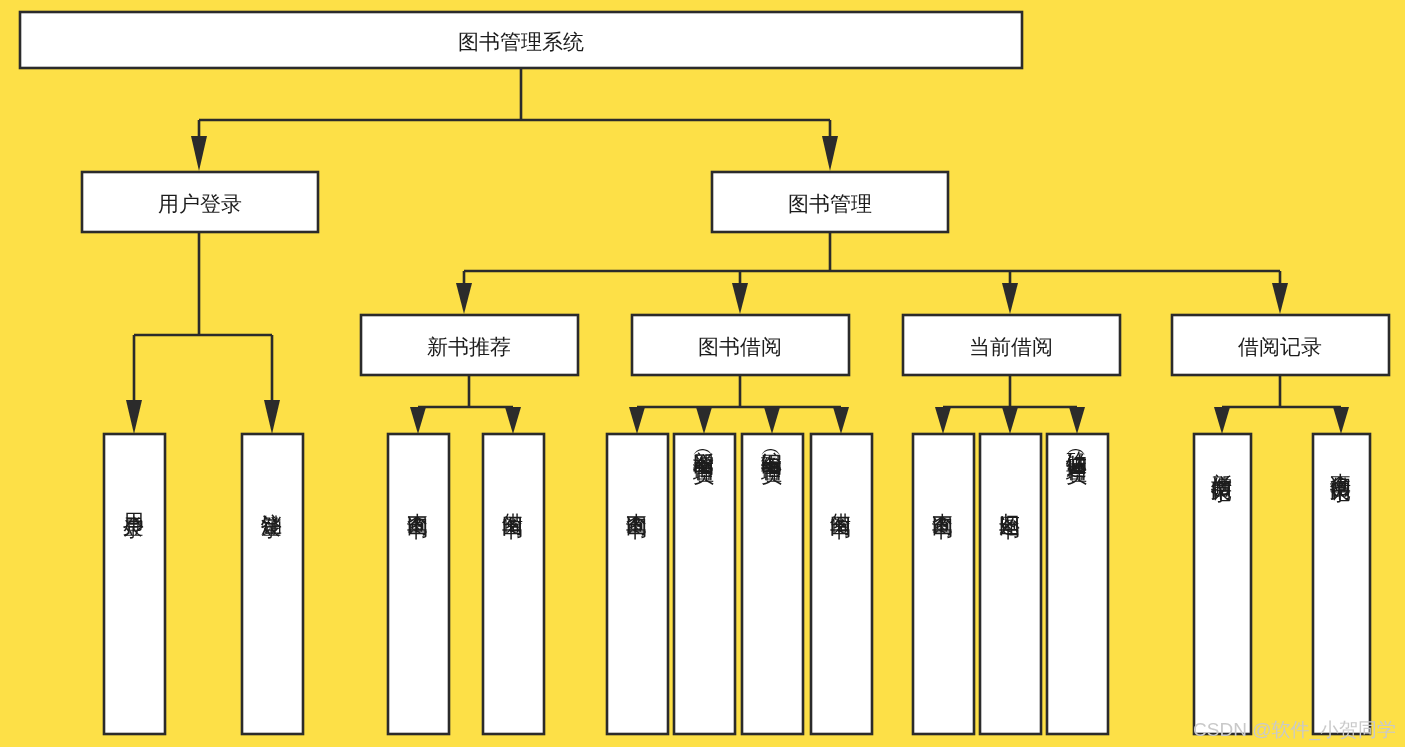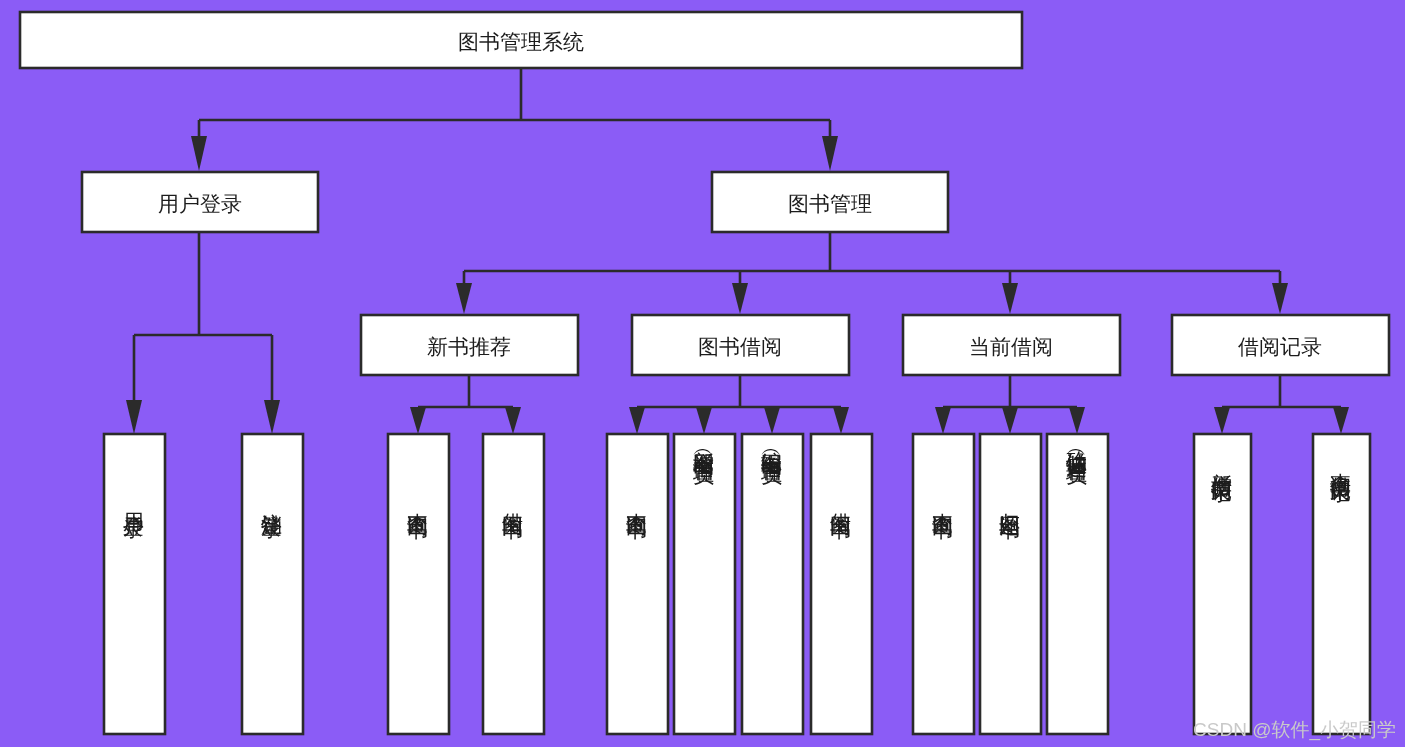"图书管理系统" #diagram-root { background: #8b5cf6 -> #fde047 }
